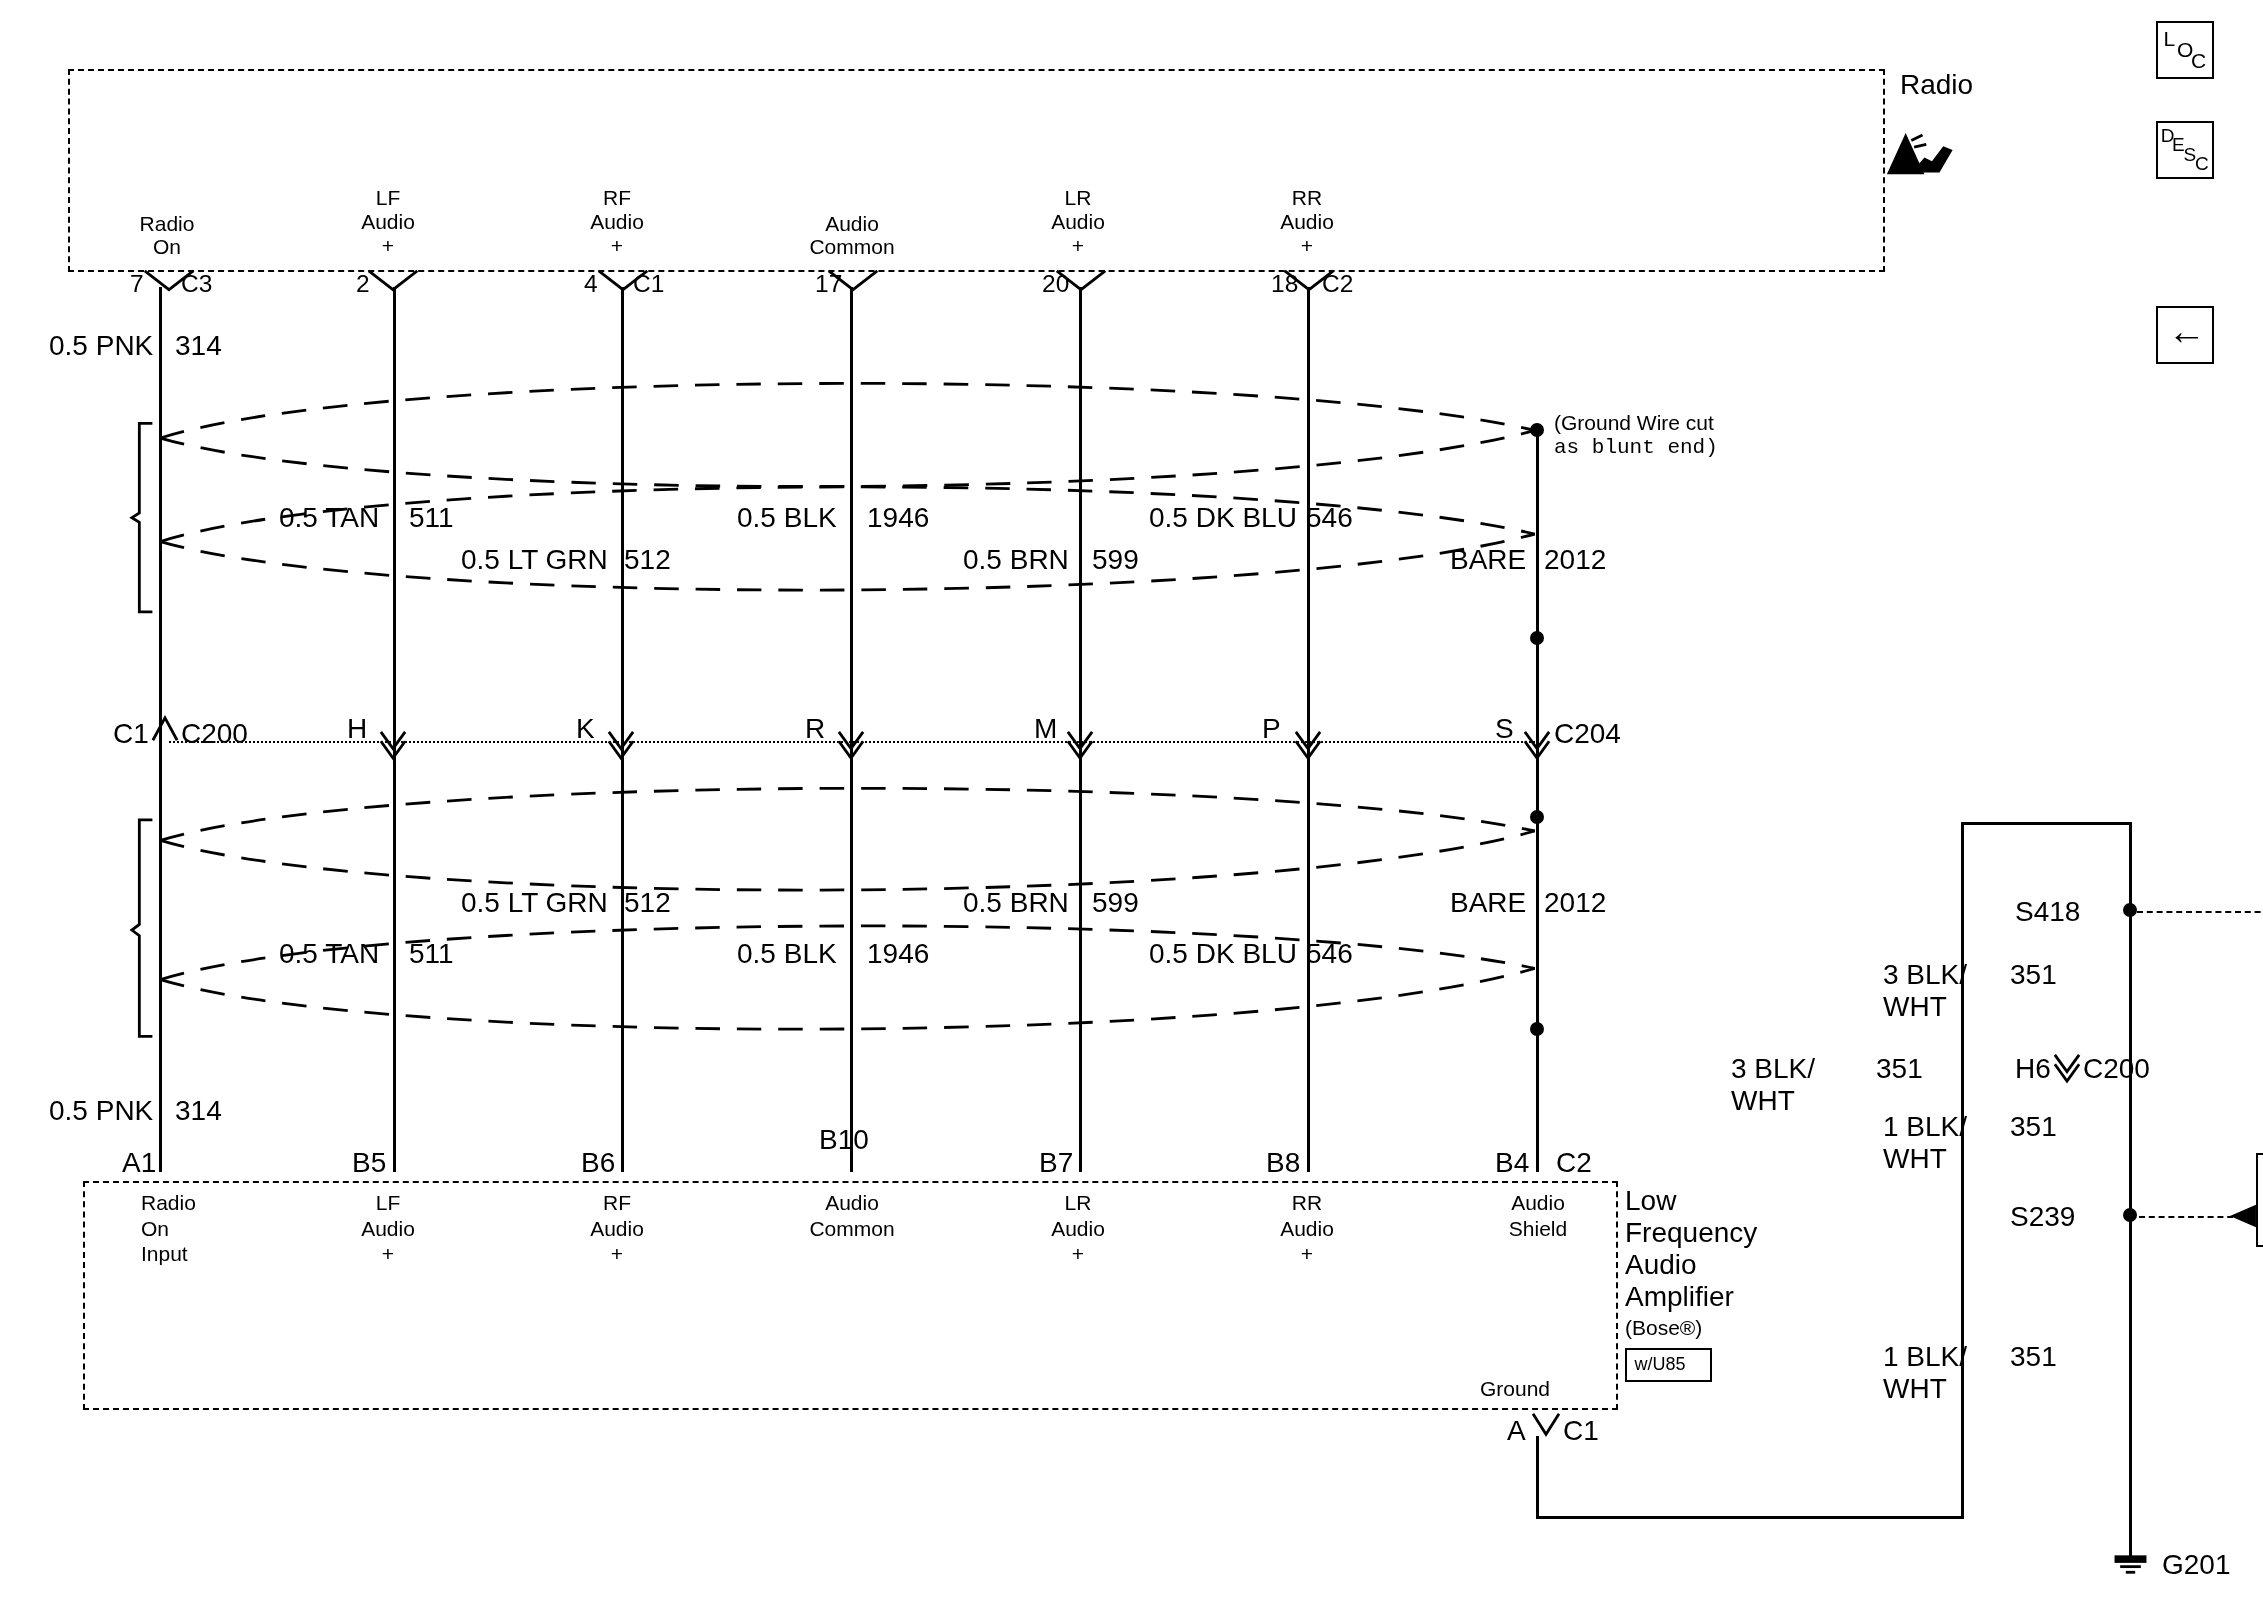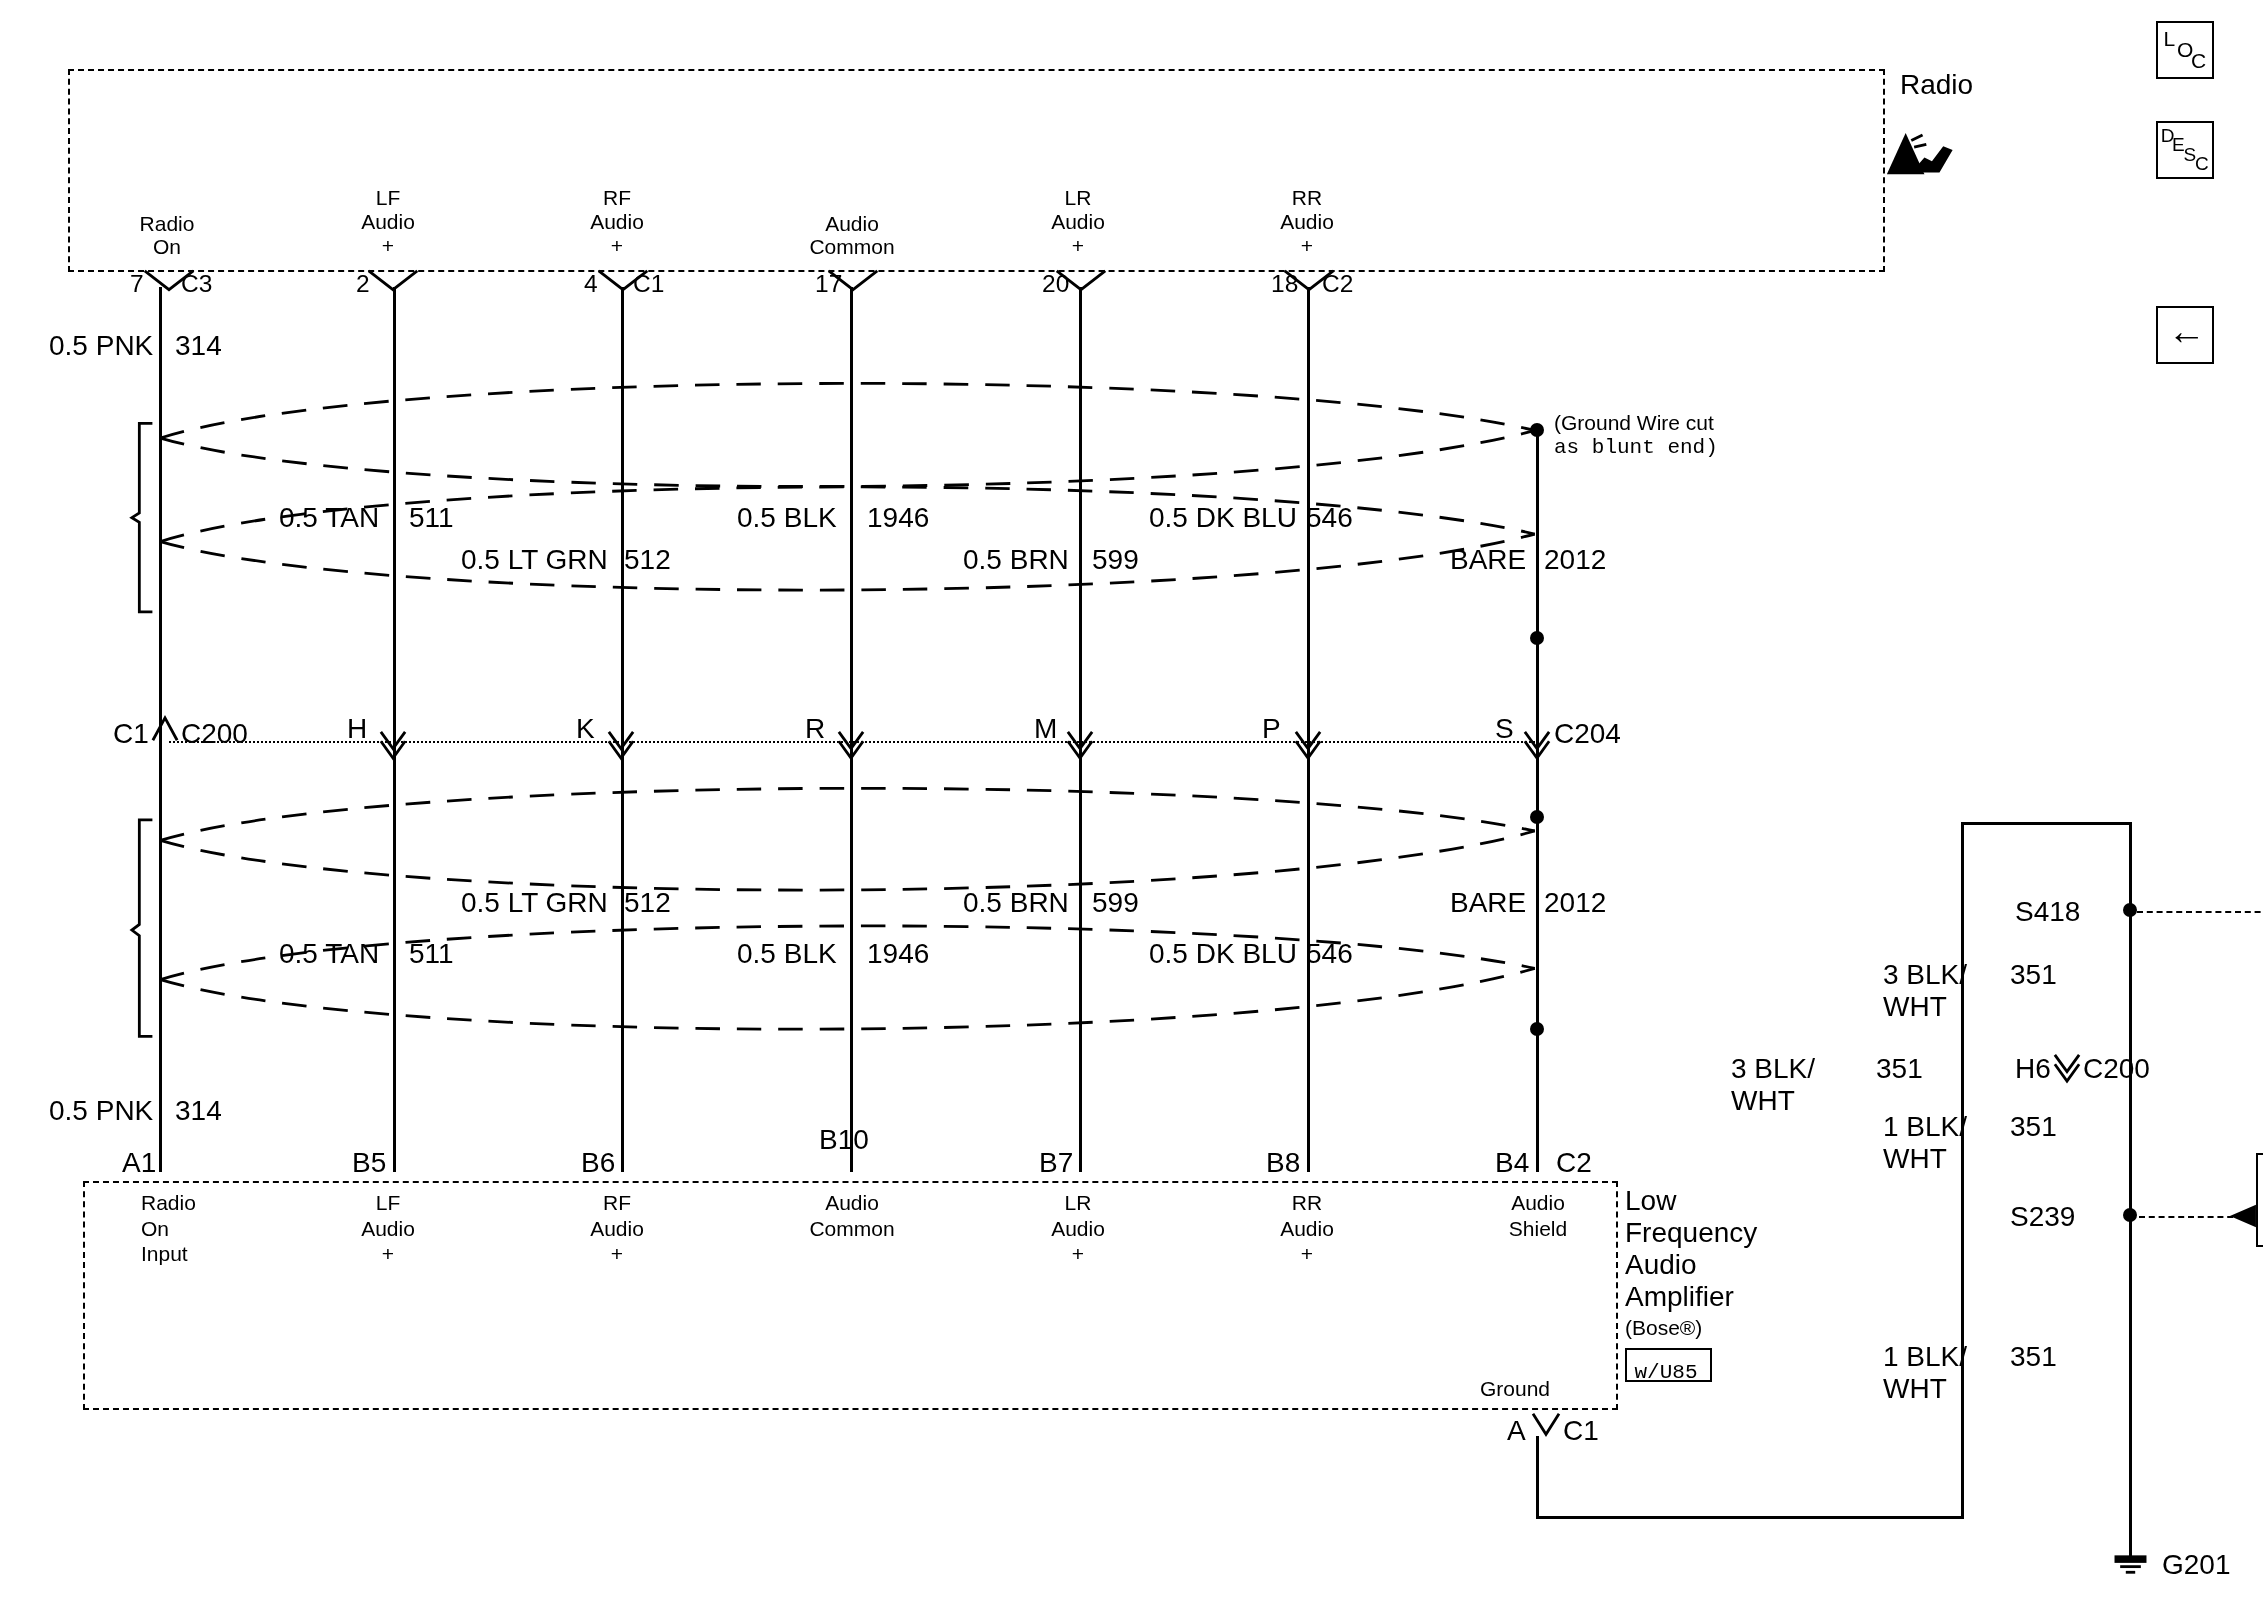"w/U85" span.t { font-family: Liberation Mono, monospace -> none; font-size: 21px -> 18px; top: 11px -> 4px }
